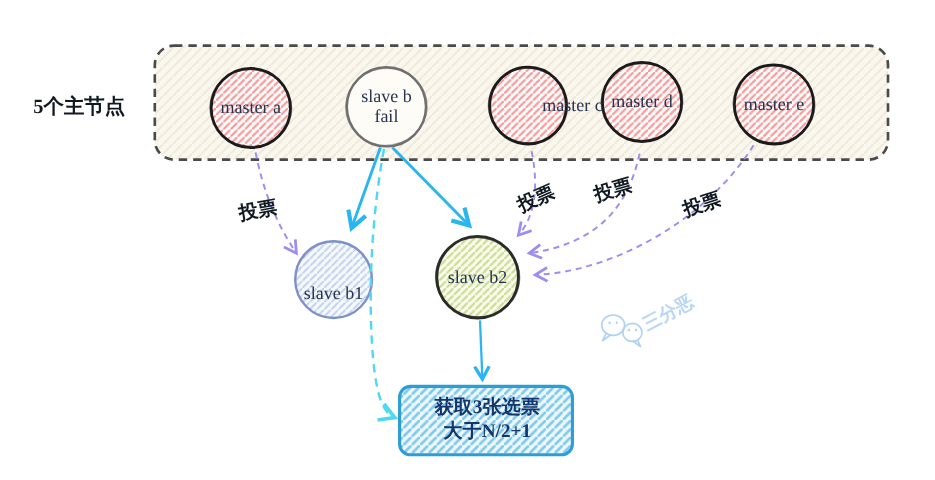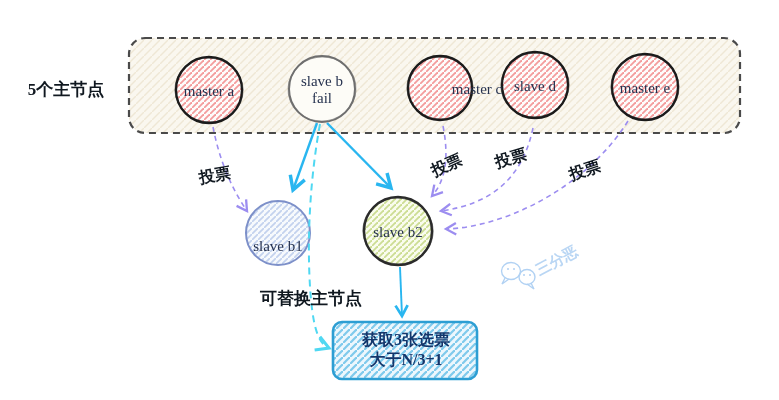"slave d" div.lbl { text: slave -> master }
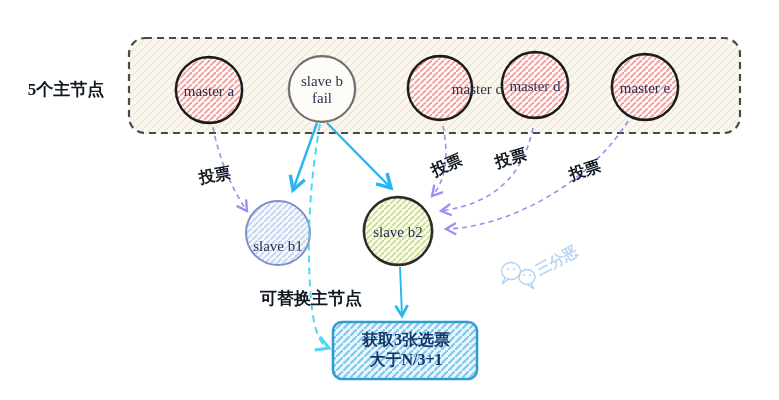"可替换主节点" div.lbl { html: <div>可替换主节点</div> -> none }
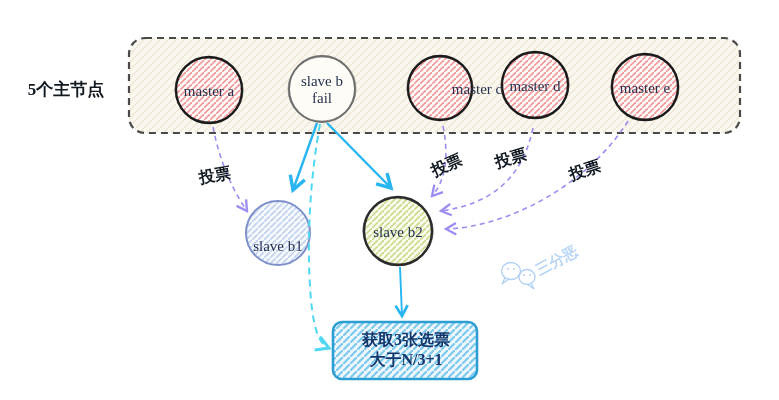"大于N/3+1" div { text: N/3+1 -> N/2+1 }
